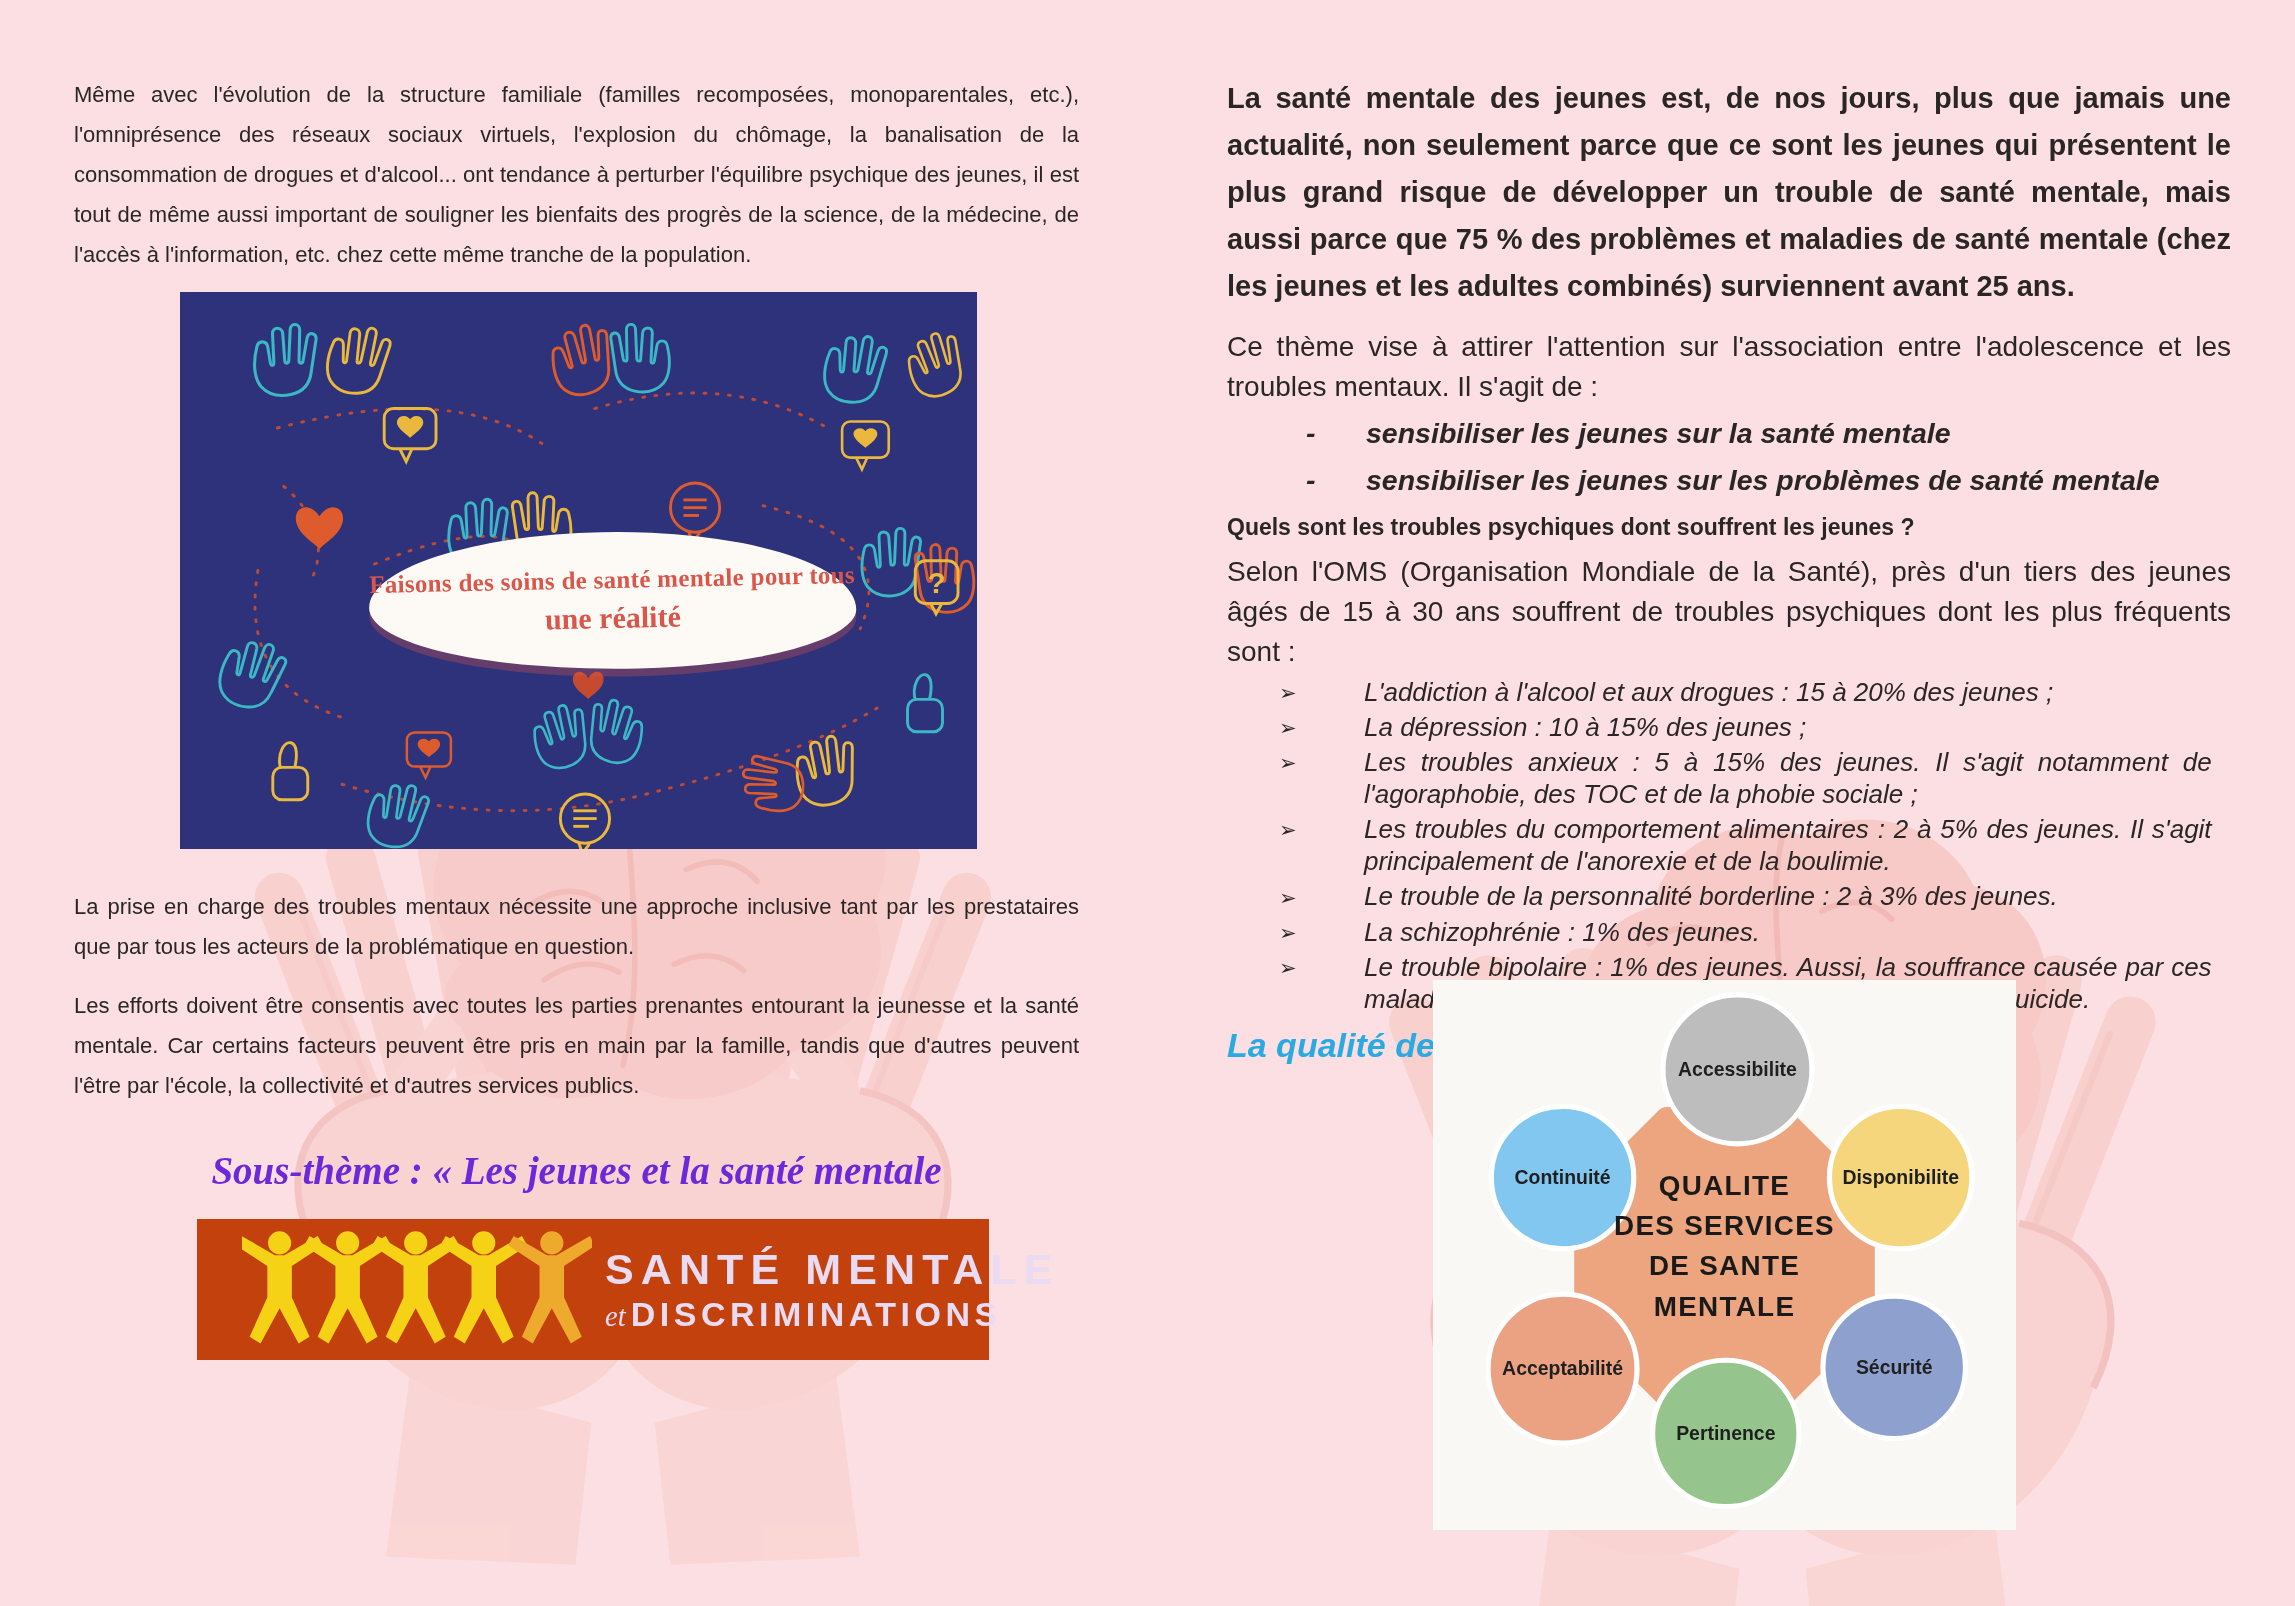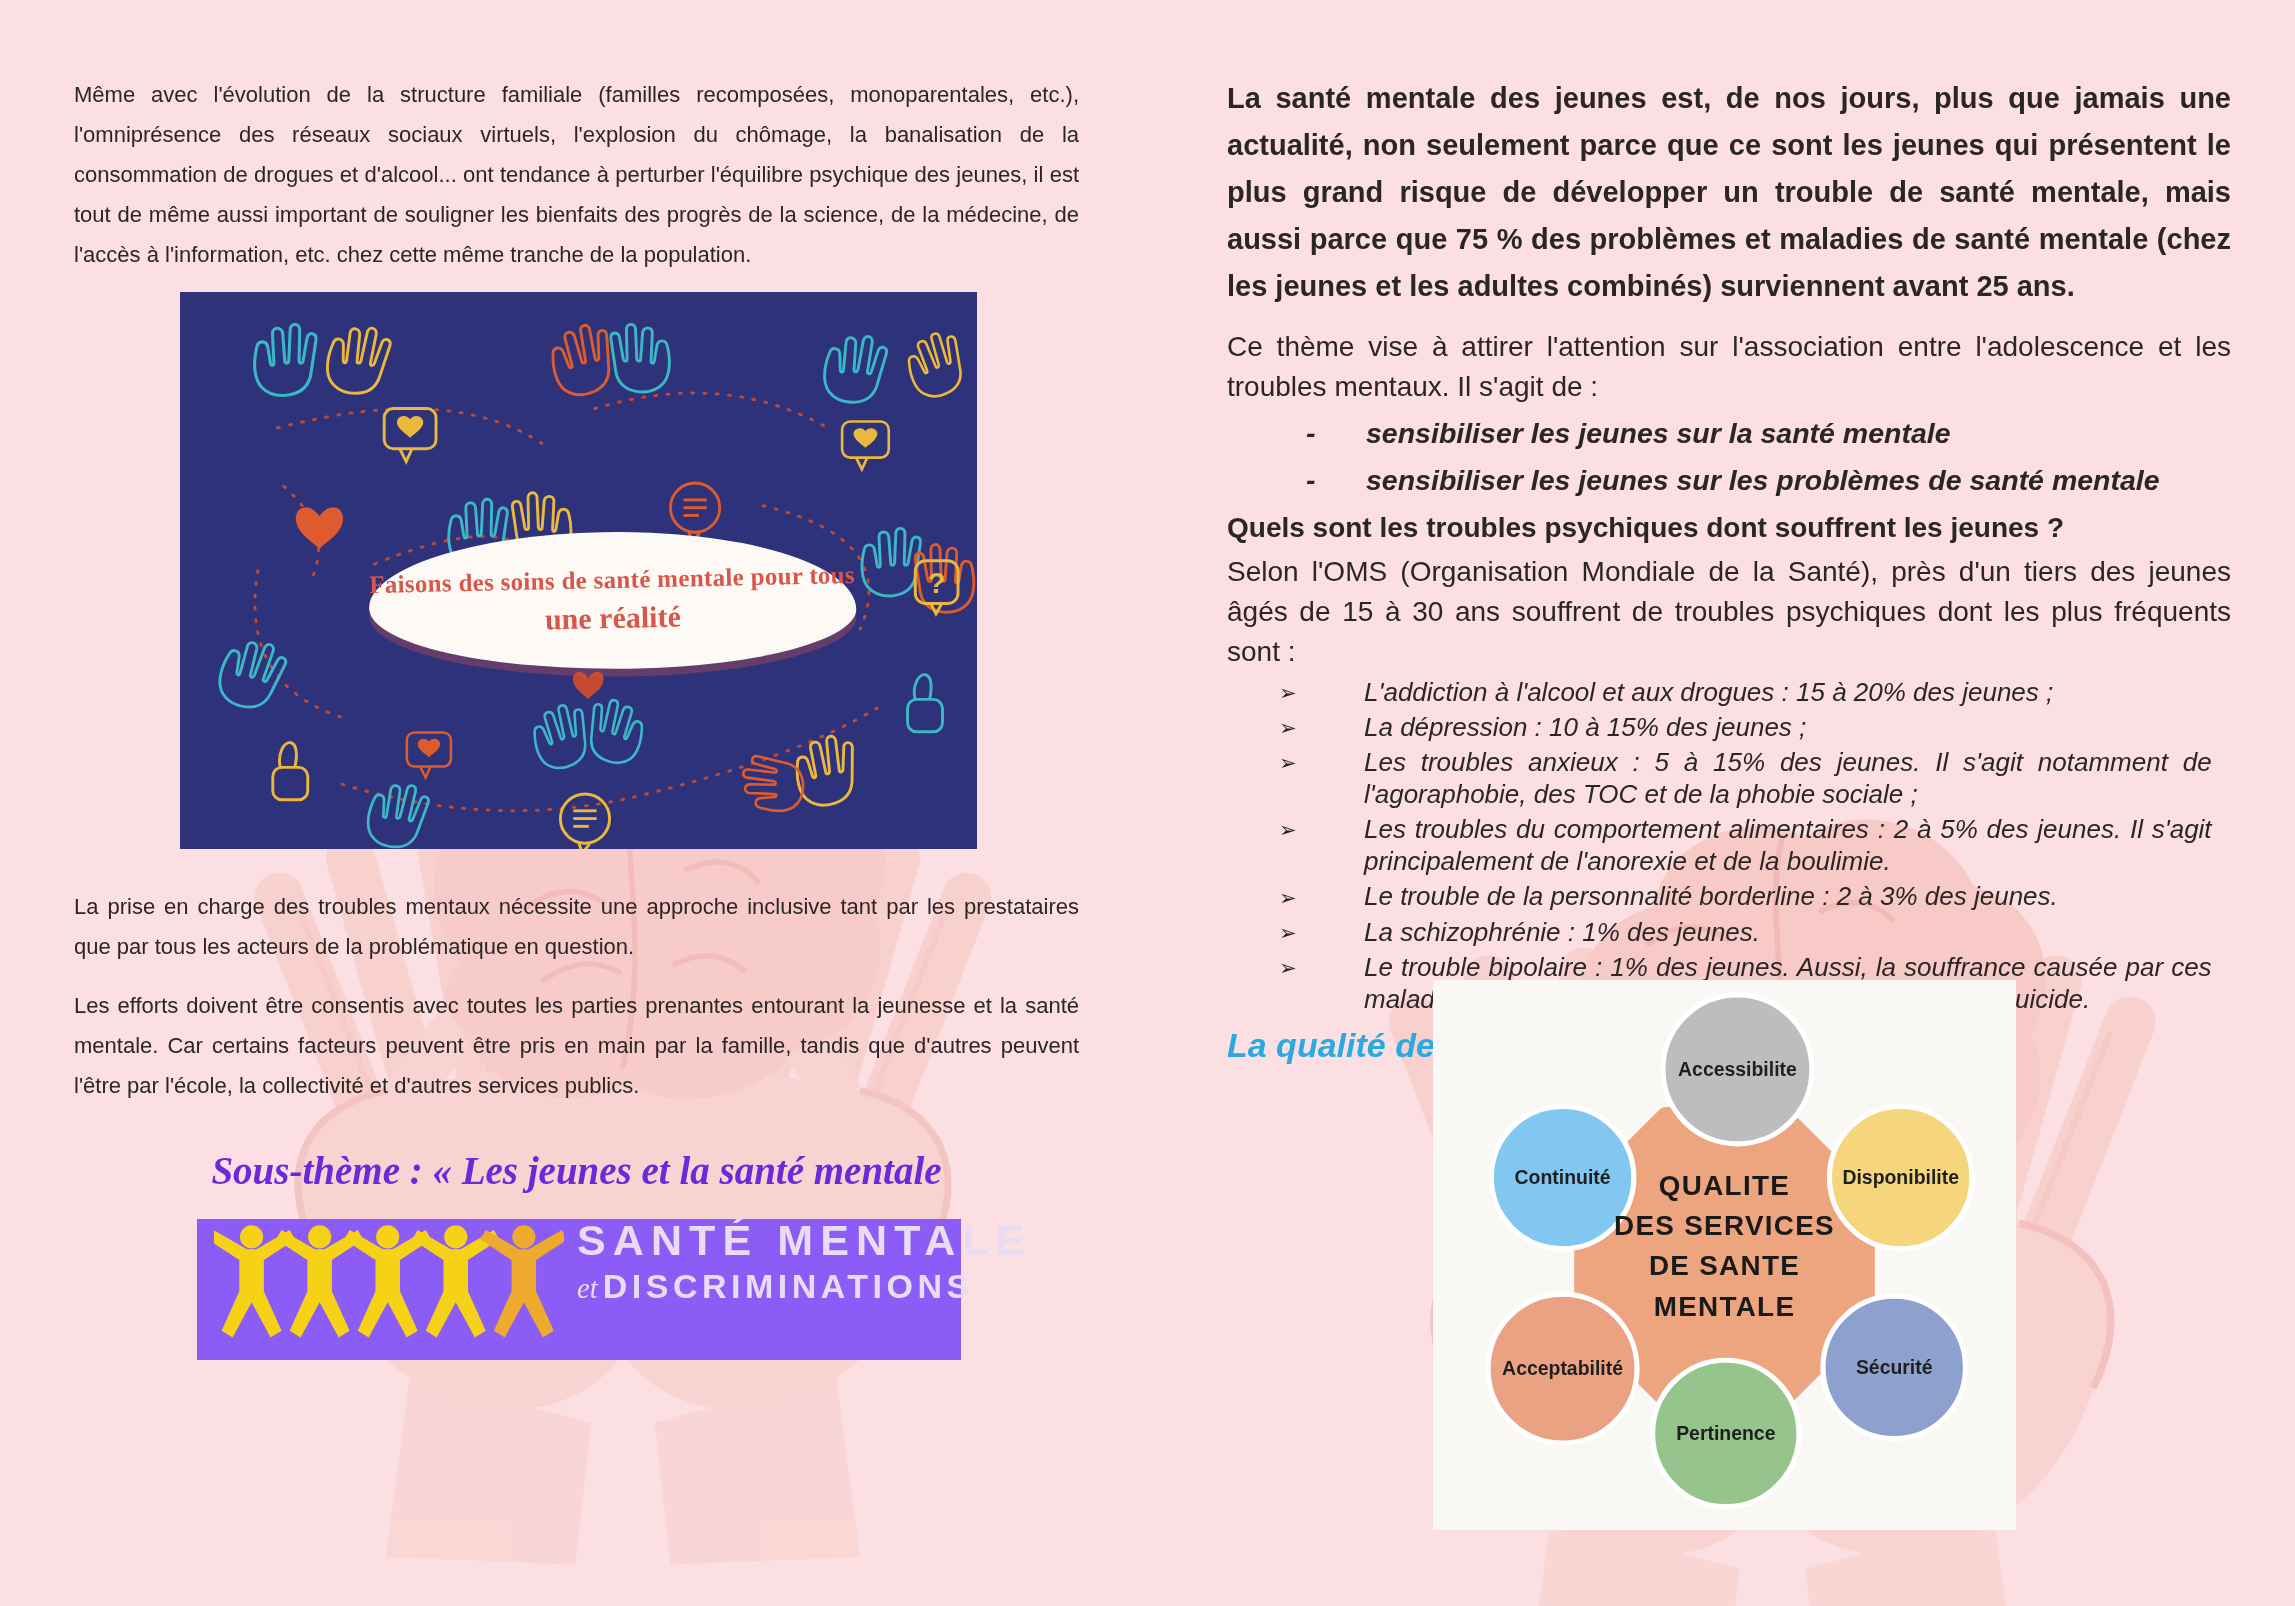"Quels sont les troubles psychiques" .q-heading { font-size: 28px -> 23px }
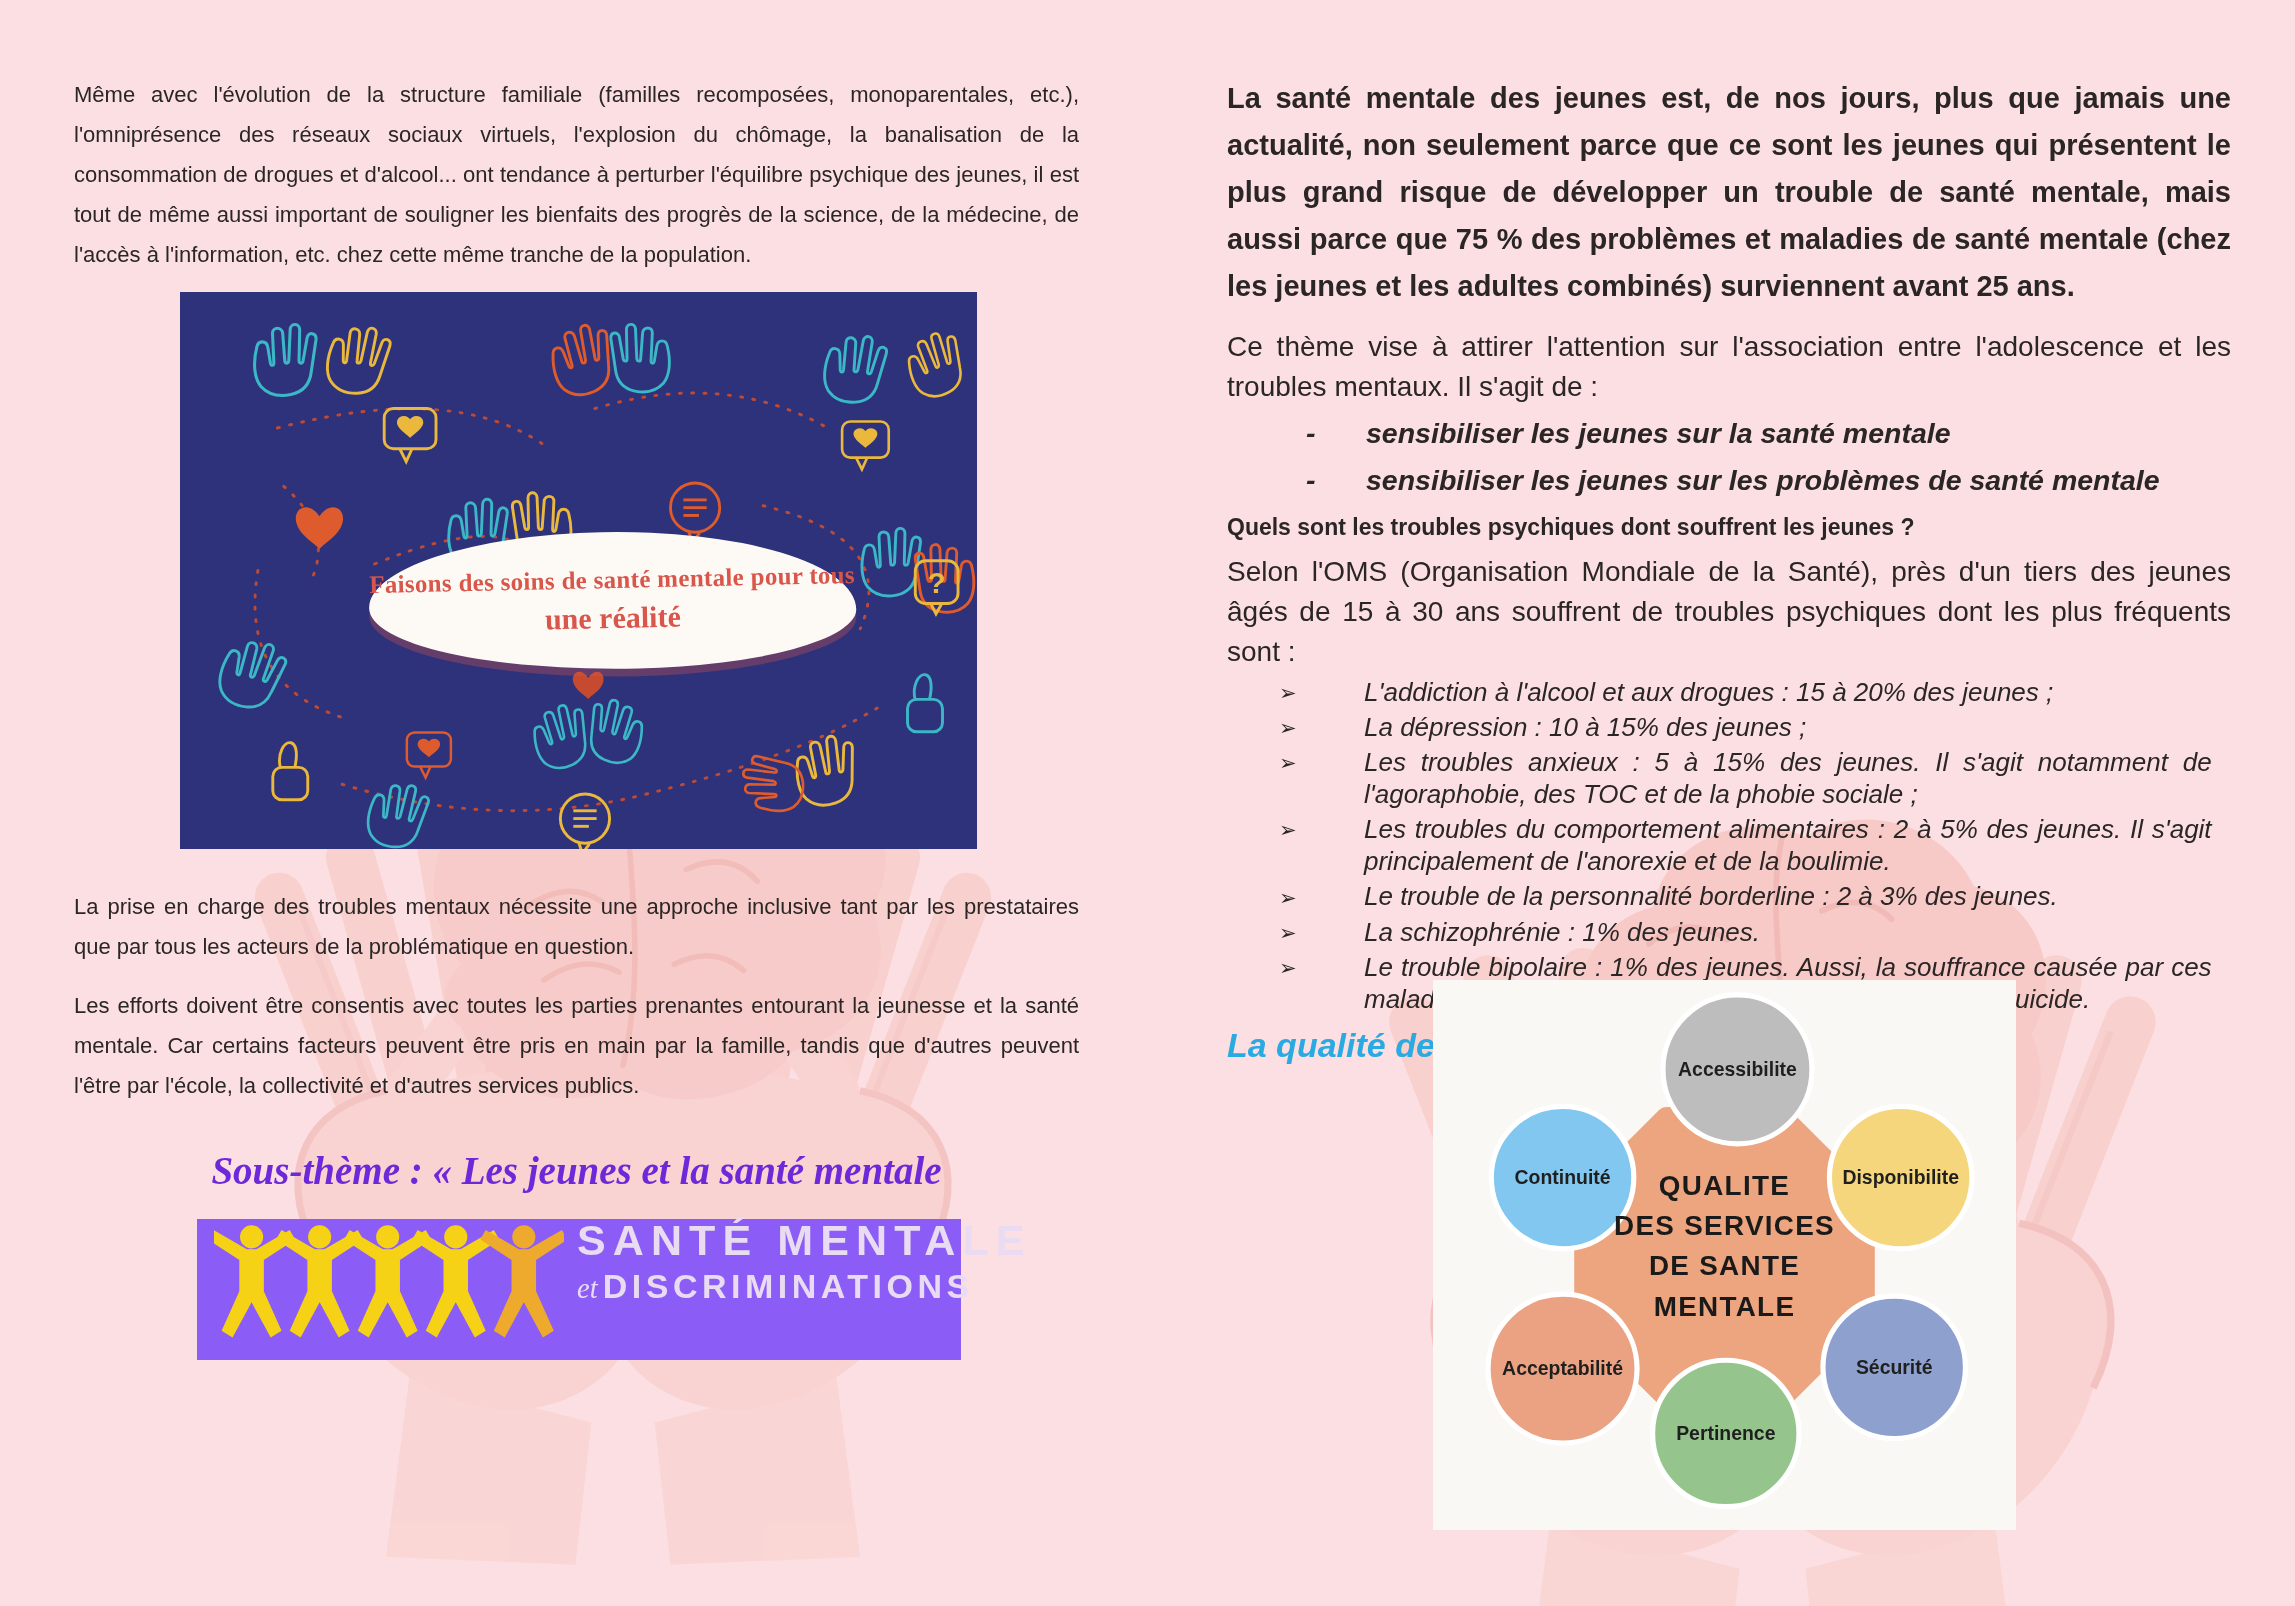"SANTÉ MENTALE" .logo-banner { align-items: none -> center; background: #8b5cf6 -> #c2410c; padding-left: none -> 28px }
